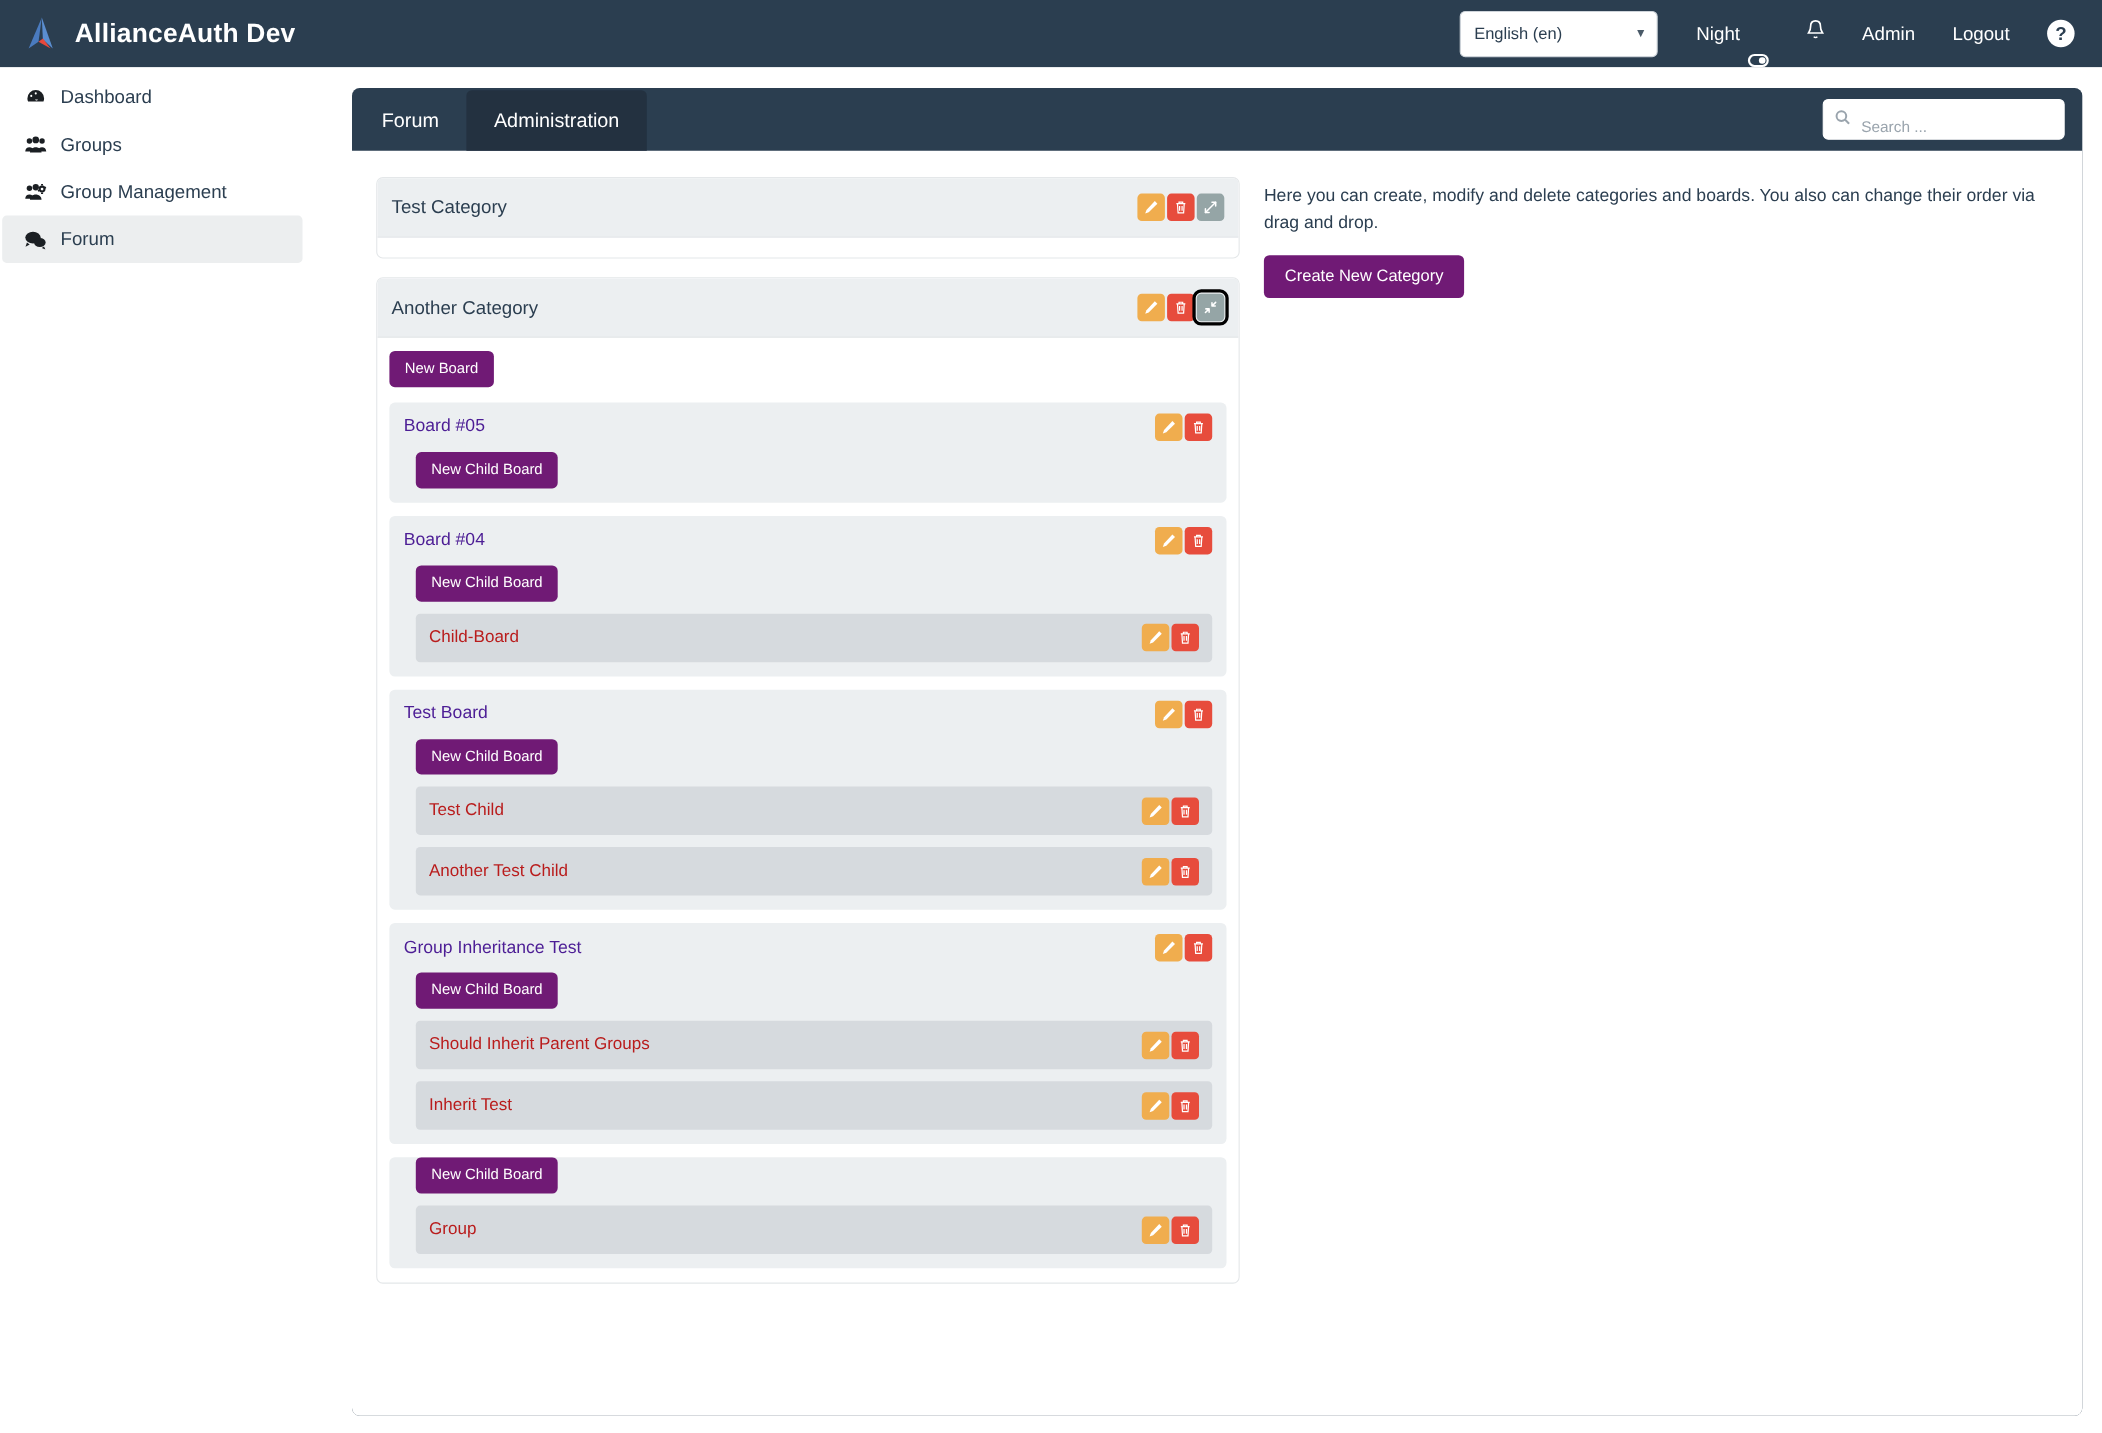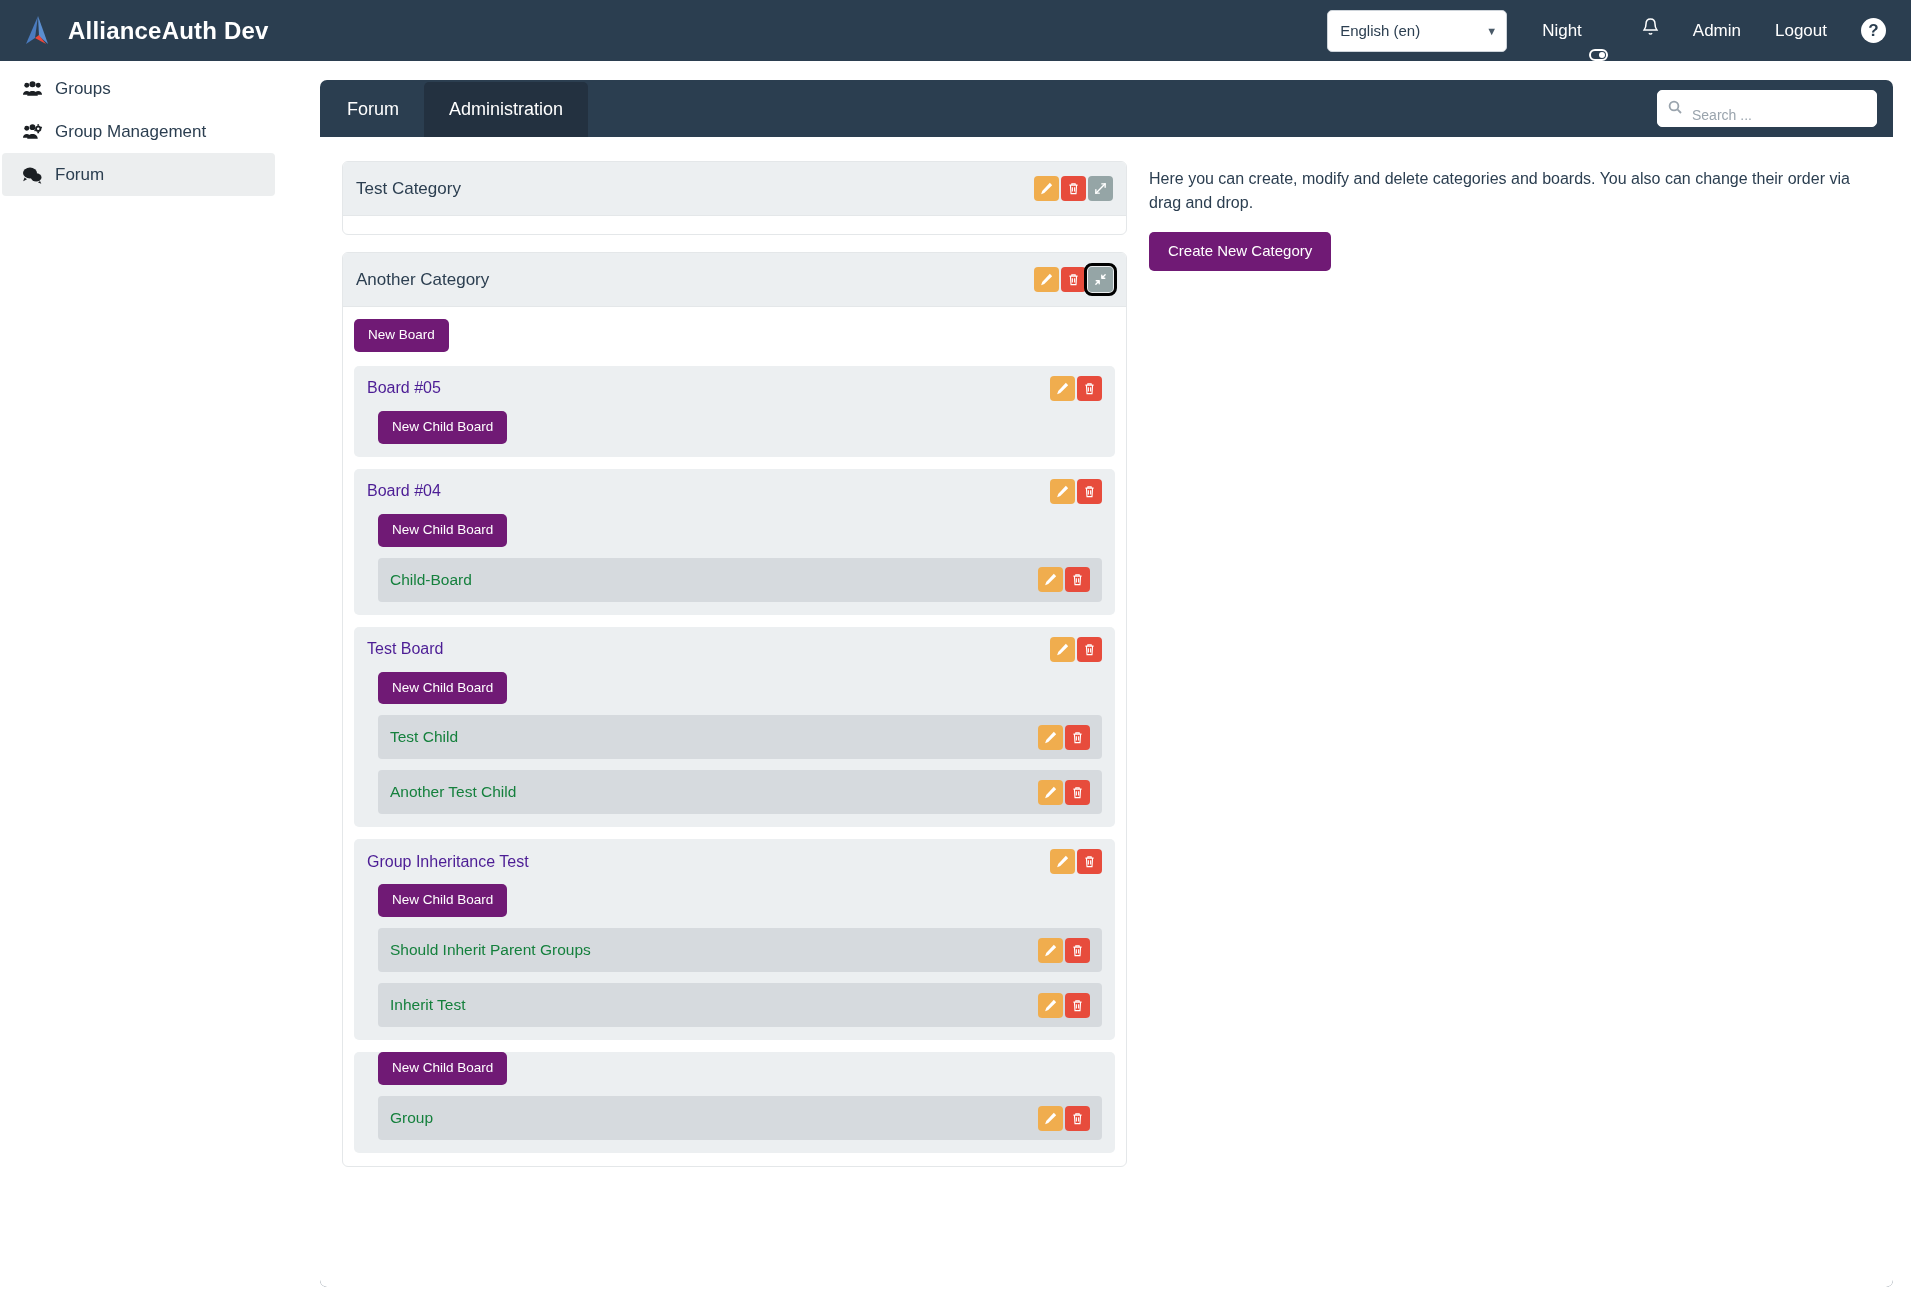"Dashboard" a.side-item { html: none -> <a> <span> <svg> <path></path> </svg> </span> <span>Dashboard</span> </a> }
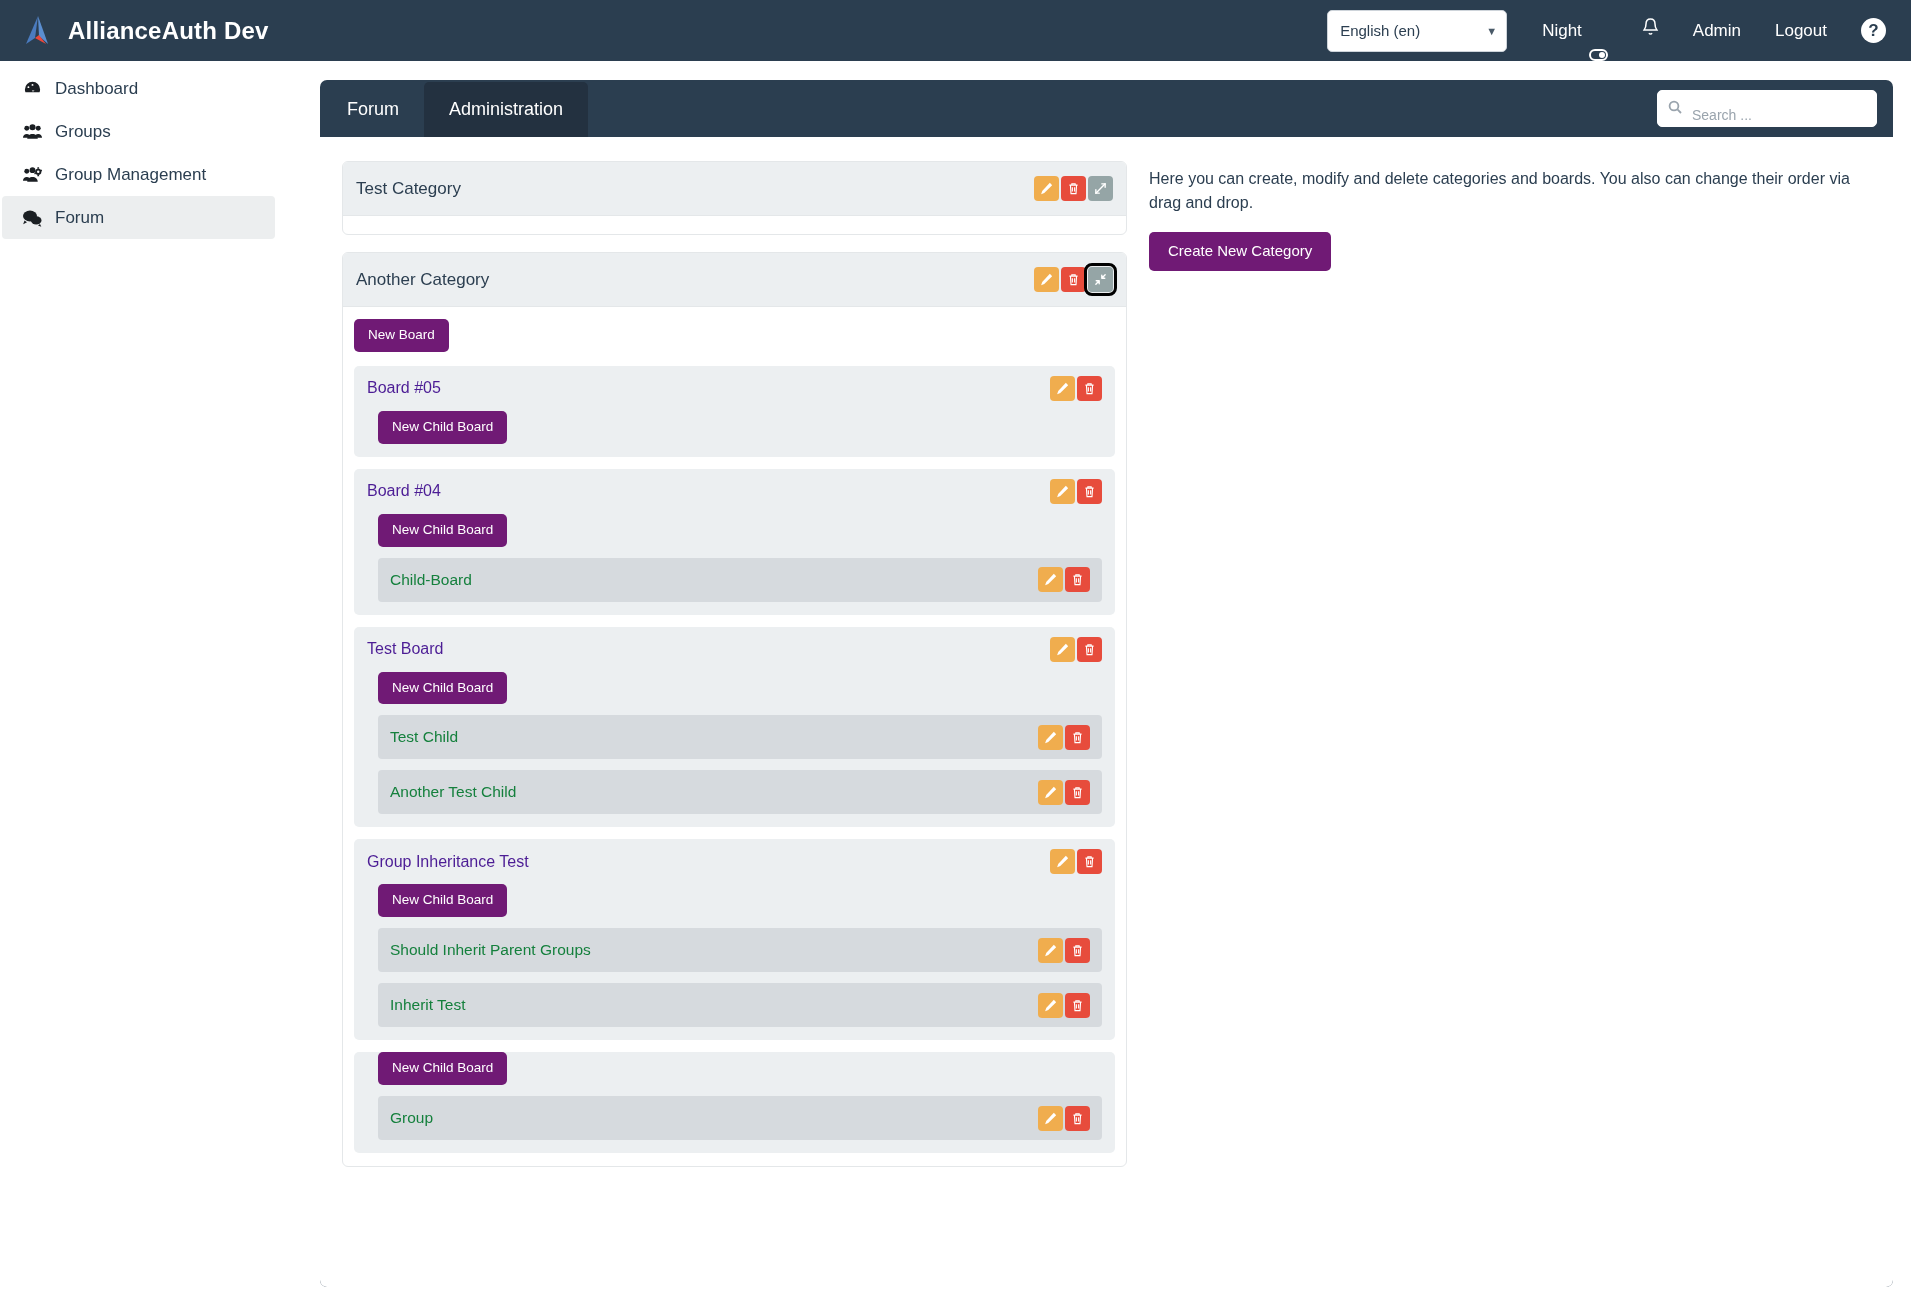"Child-Board" .child-title { color: #15803d -> #b91c1c }
